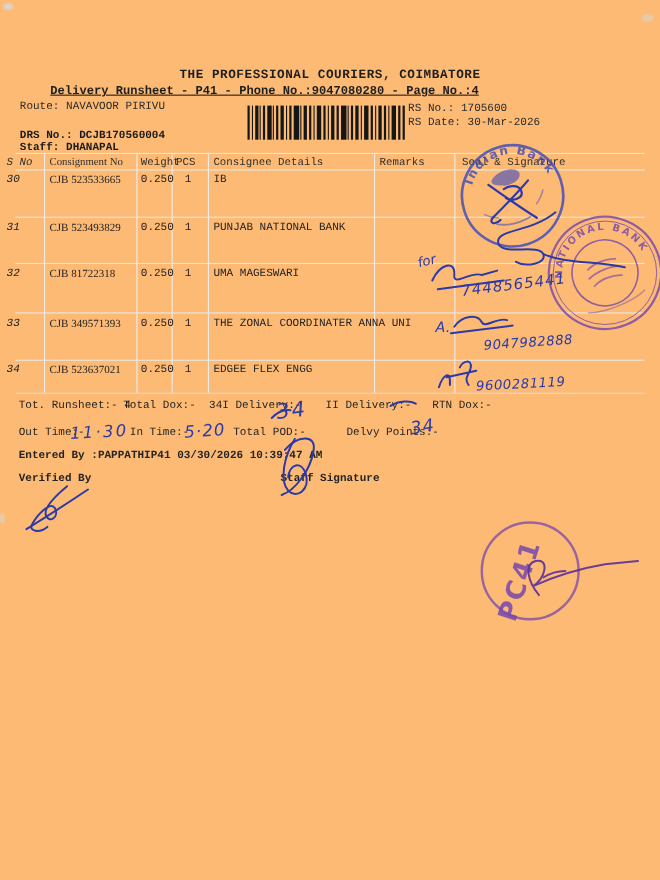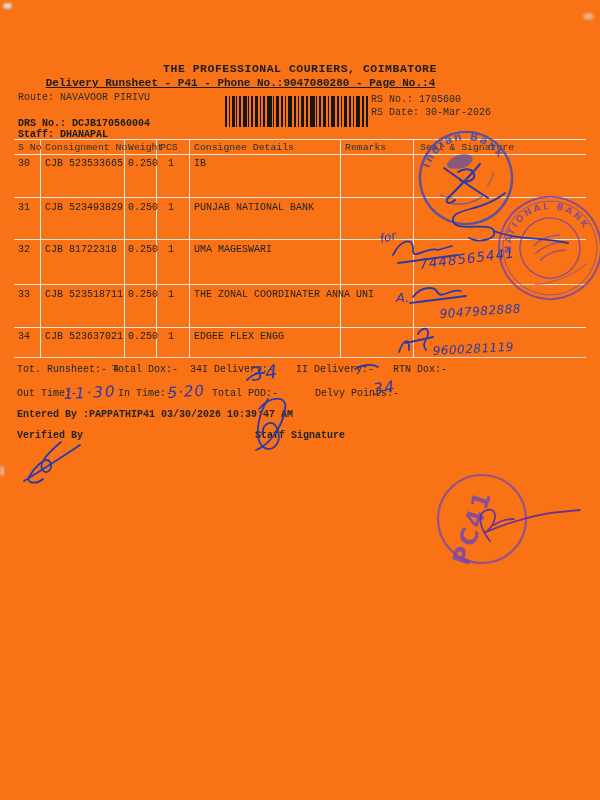"THE PROFESSIONAL COURIERS, COIMBATORE" #page { background: #f97316 -> #fdba74 }
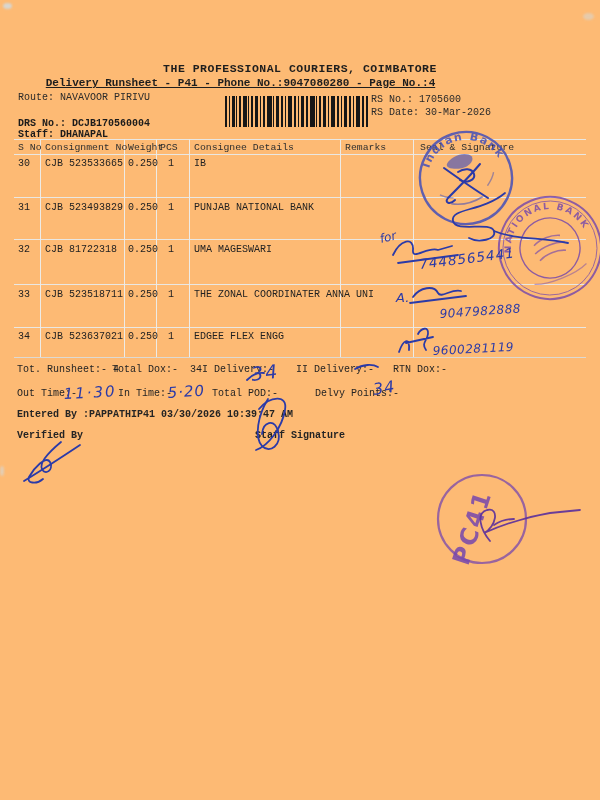"S No" .c0 { font-style: none -> italic; left: 18px -> 6px }
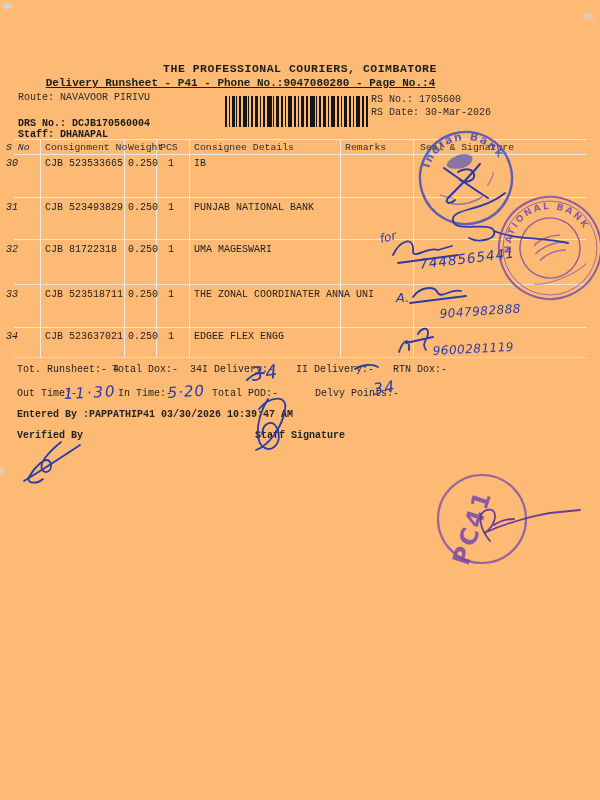"Consignment No" .c1 { font-family: none -> Liberation Serif, serif }
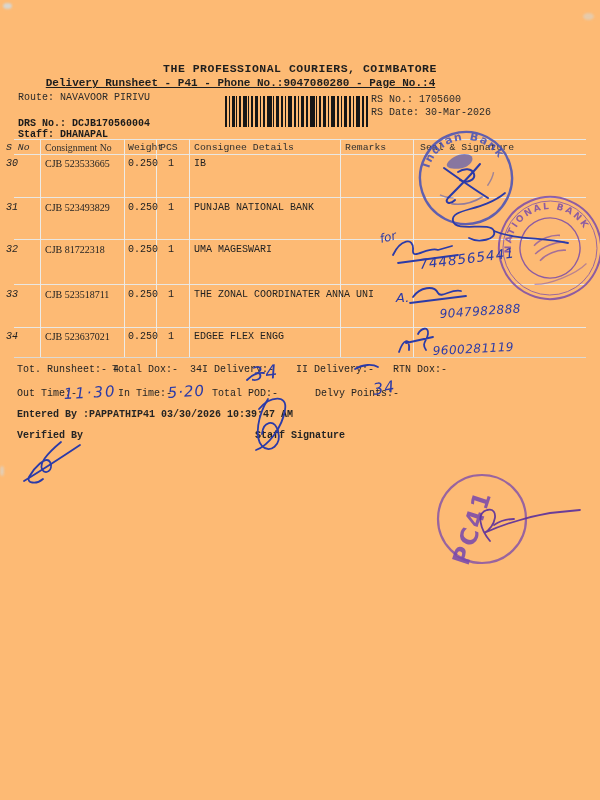"CJB 523518711" span.c1 { text: 523518711 -> 349571393 }
